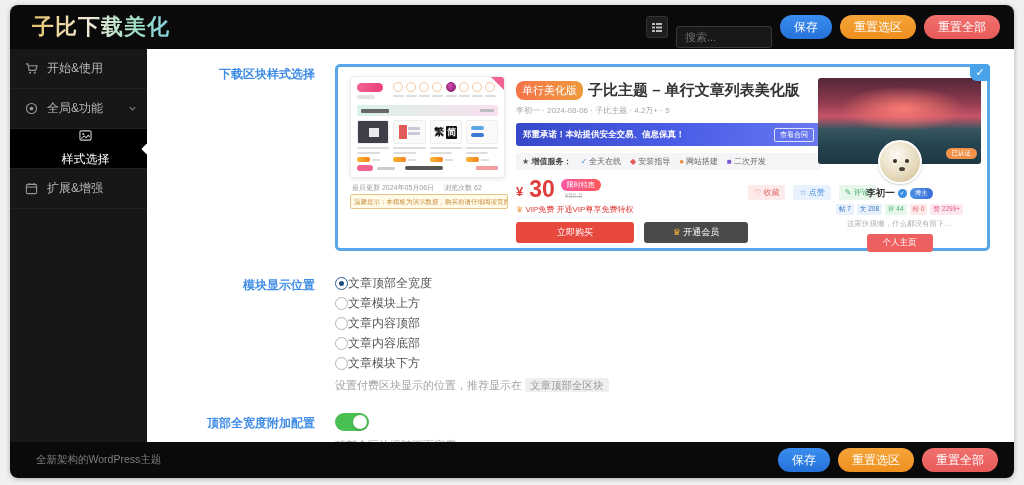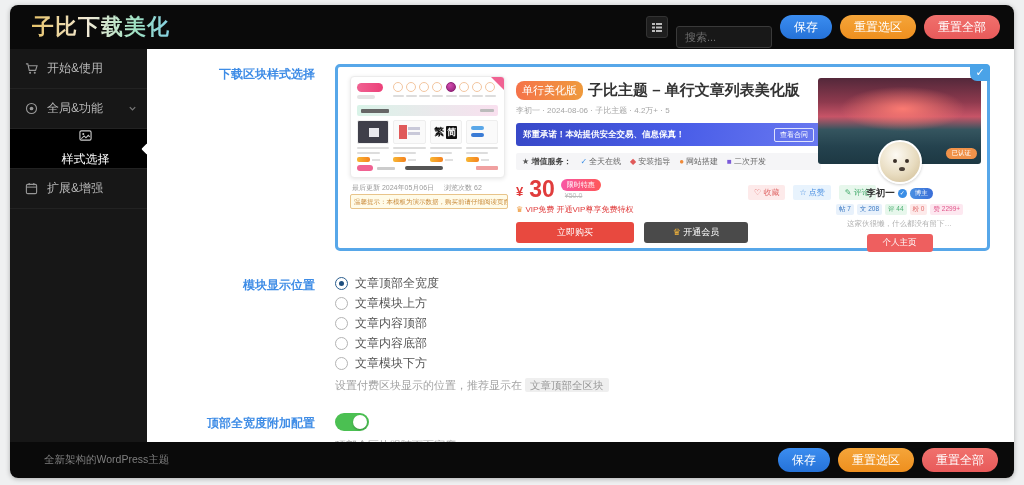"文章顶部全宽度" .radio-row { gap: 7px -> 0 }
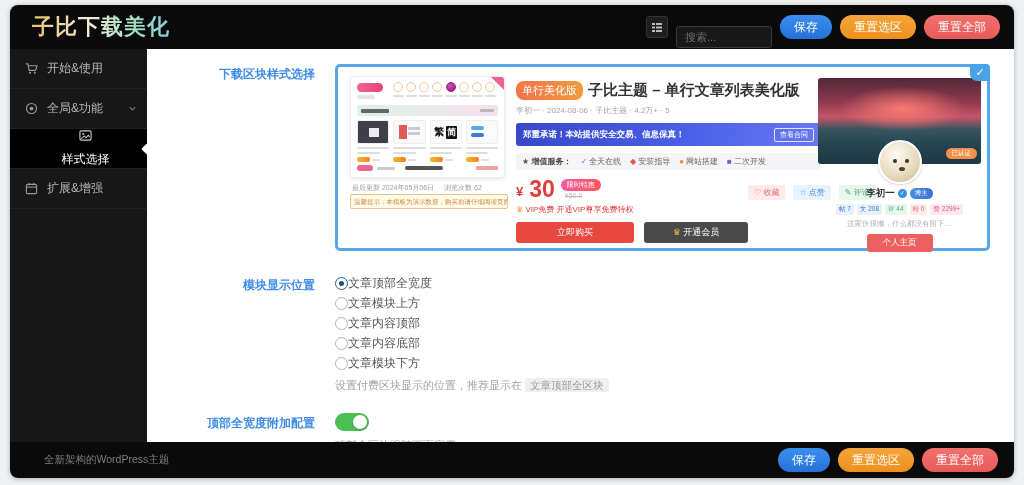"全新架构的WordPress主题" .ftr { padding: 0 16px 0 34px -> 0 16px 0 26px }
